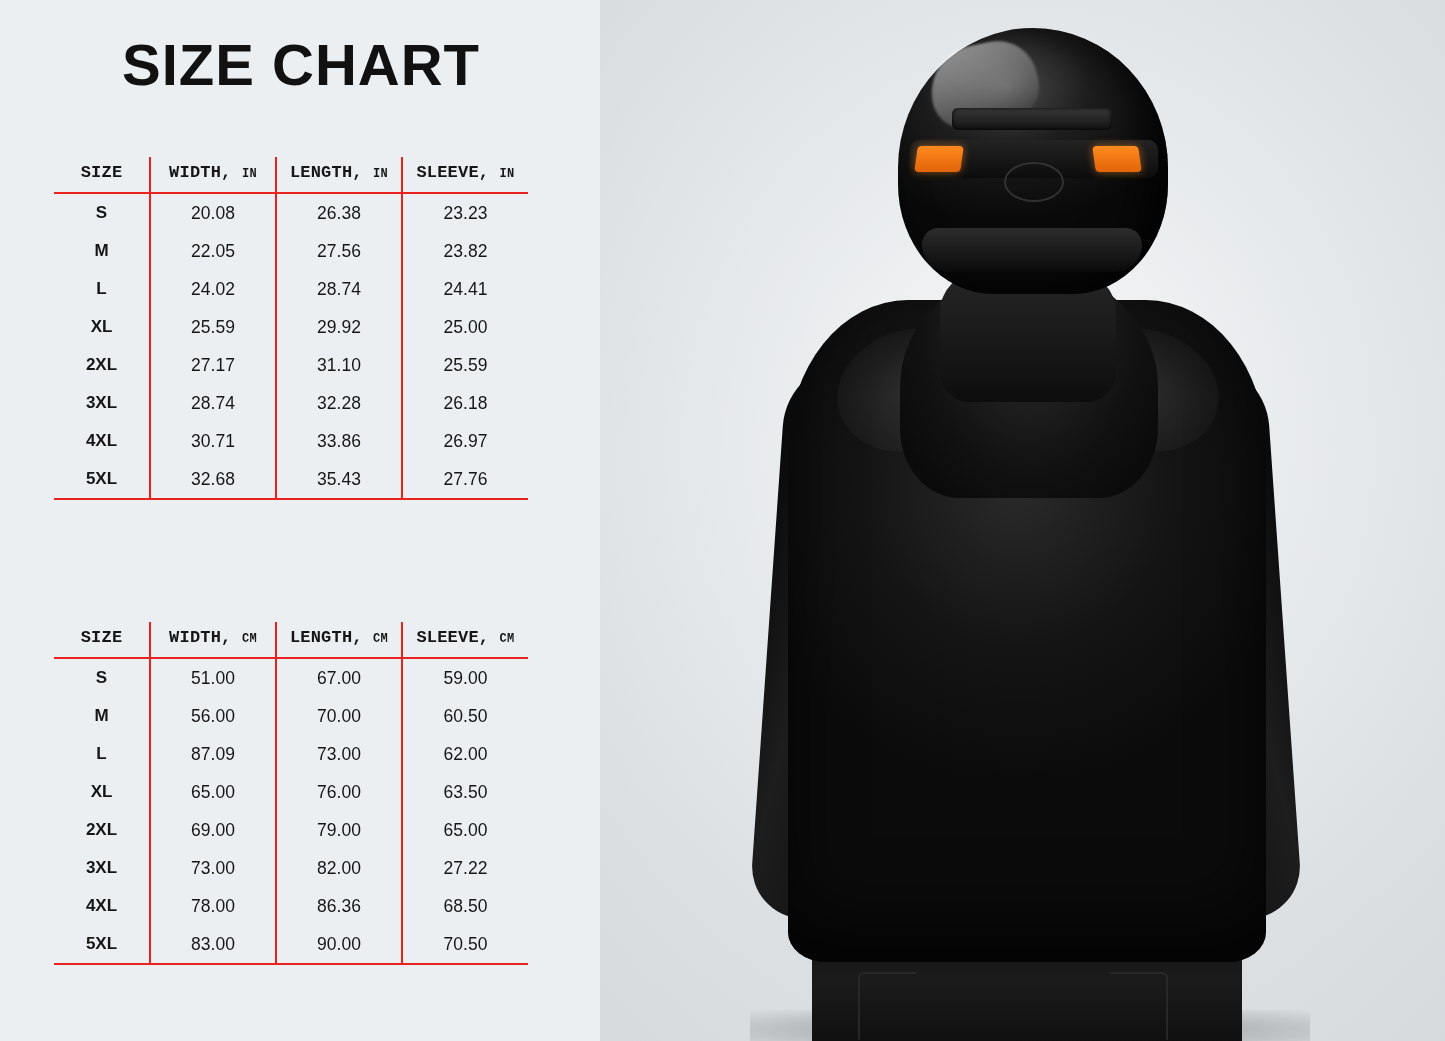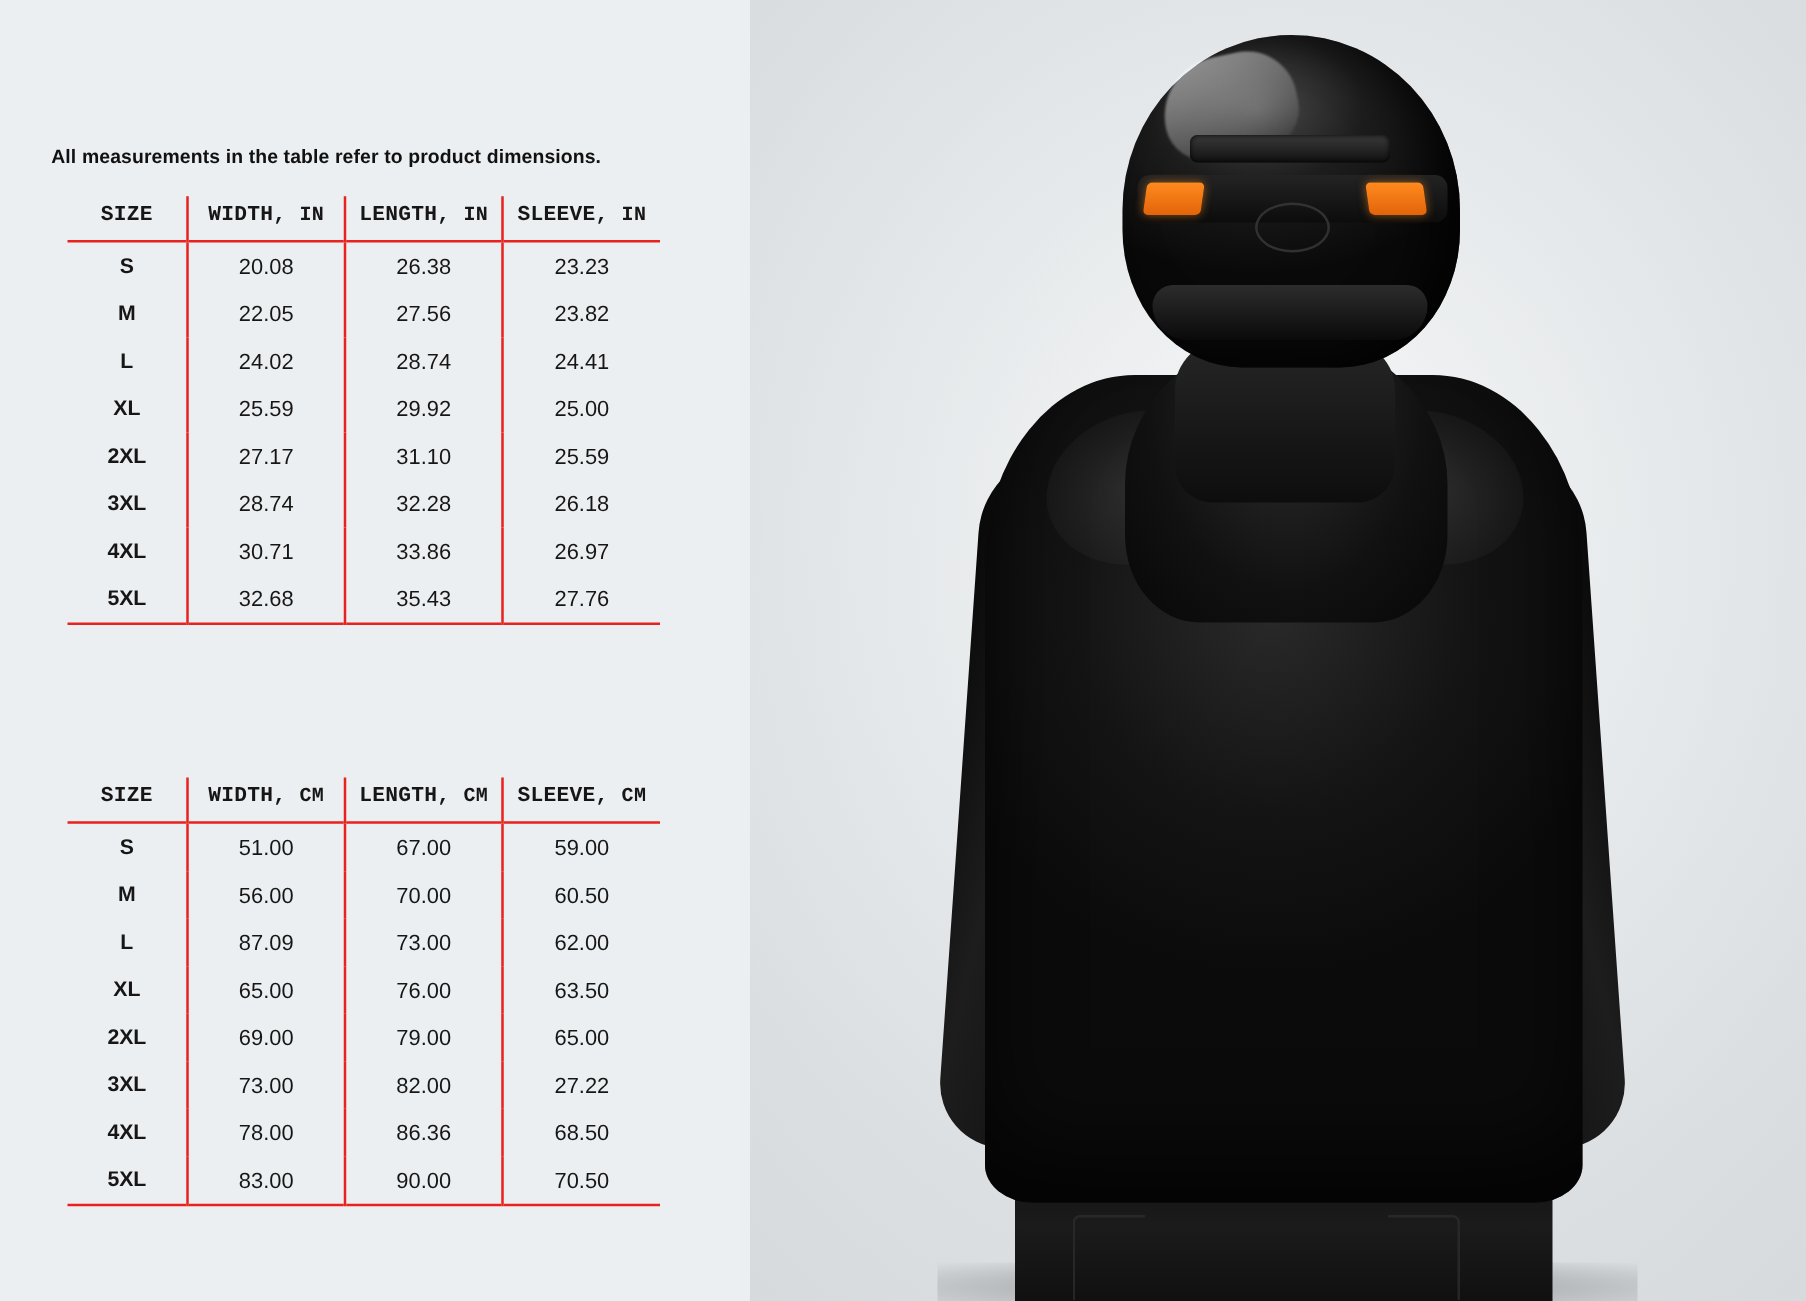"SIZE CHART" div.title { html: none -> <div>SIZE CHART</div> }
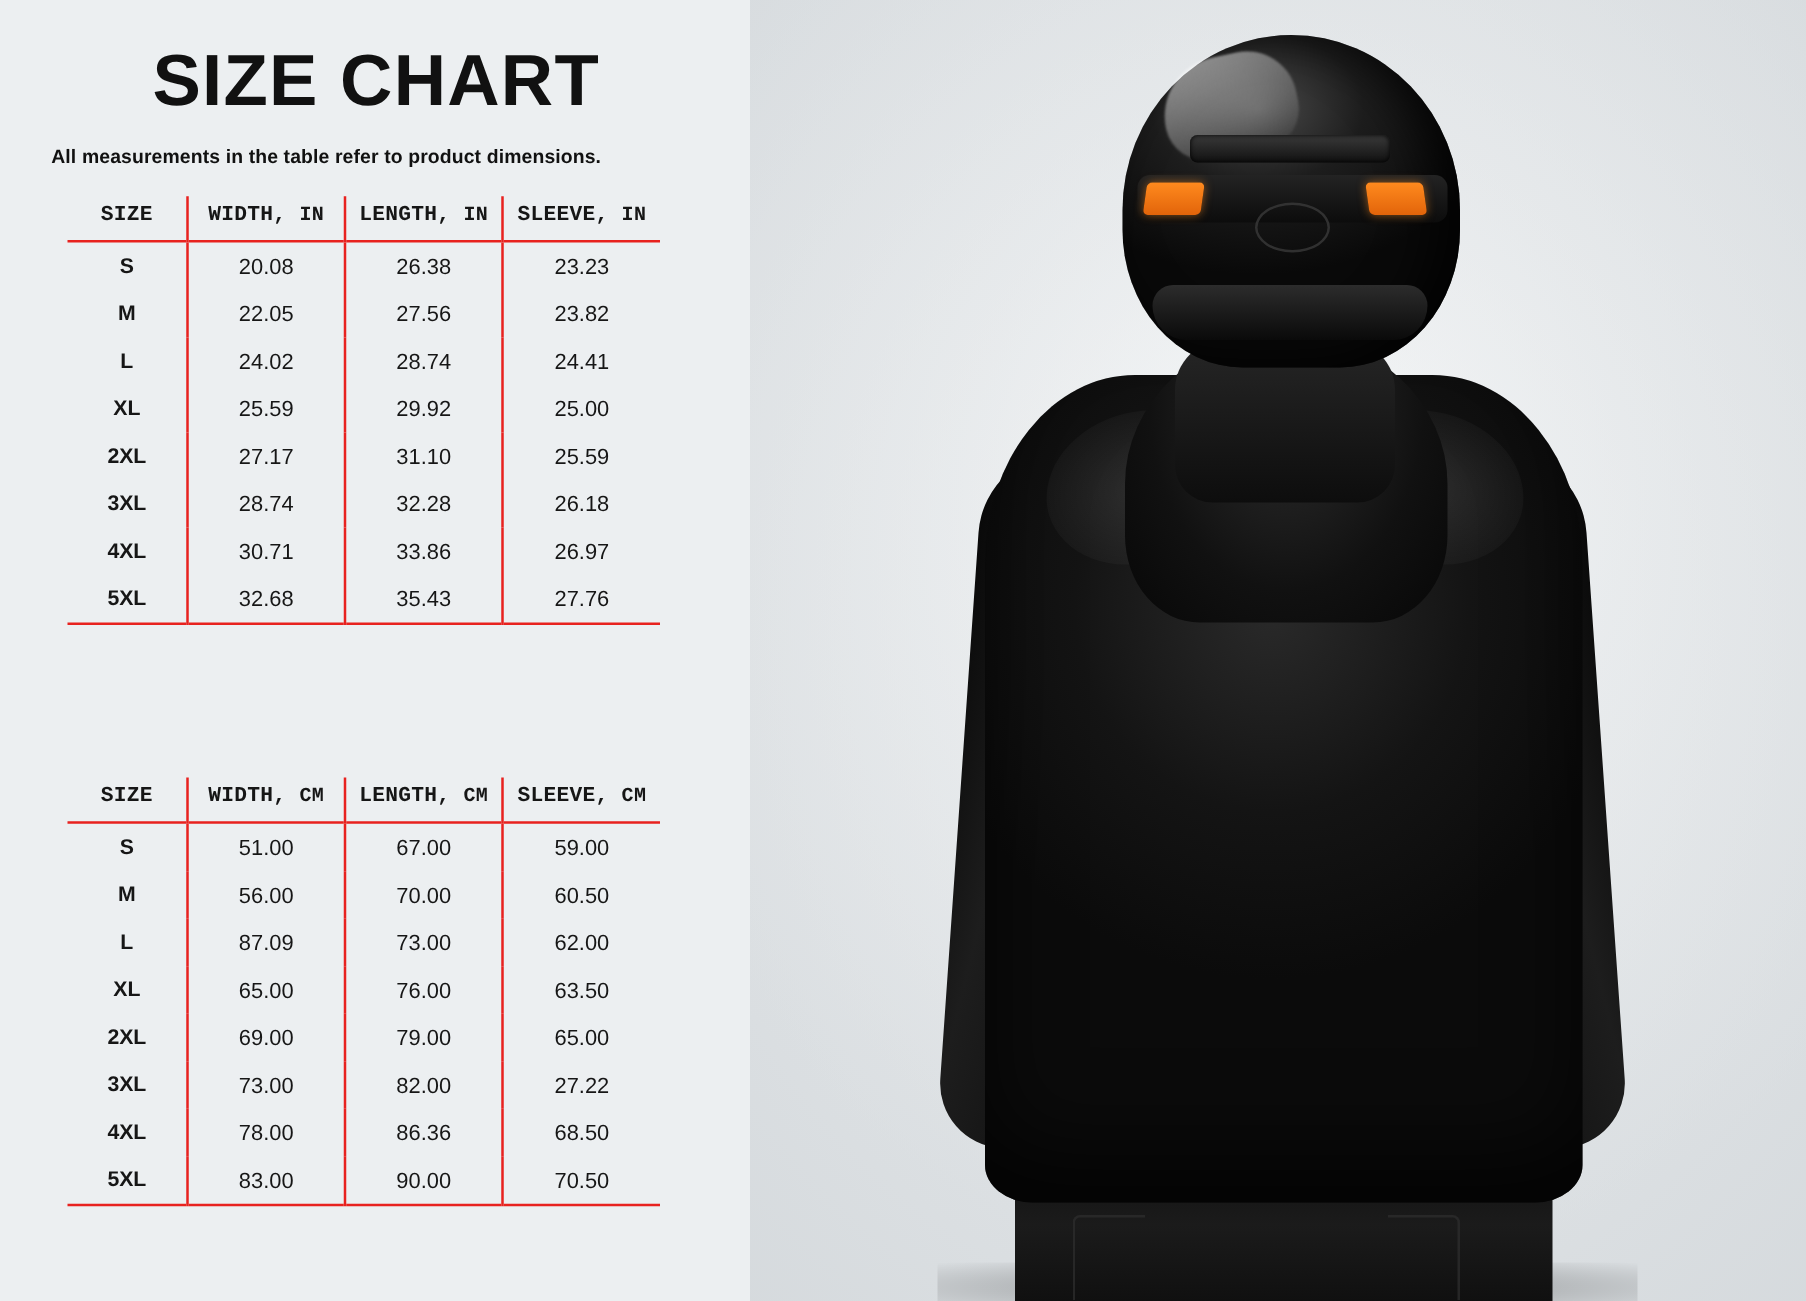"All measurements in the table" div.subtitle { html: <div>All measurements in the table refer to product dimensions.</div> -> none }
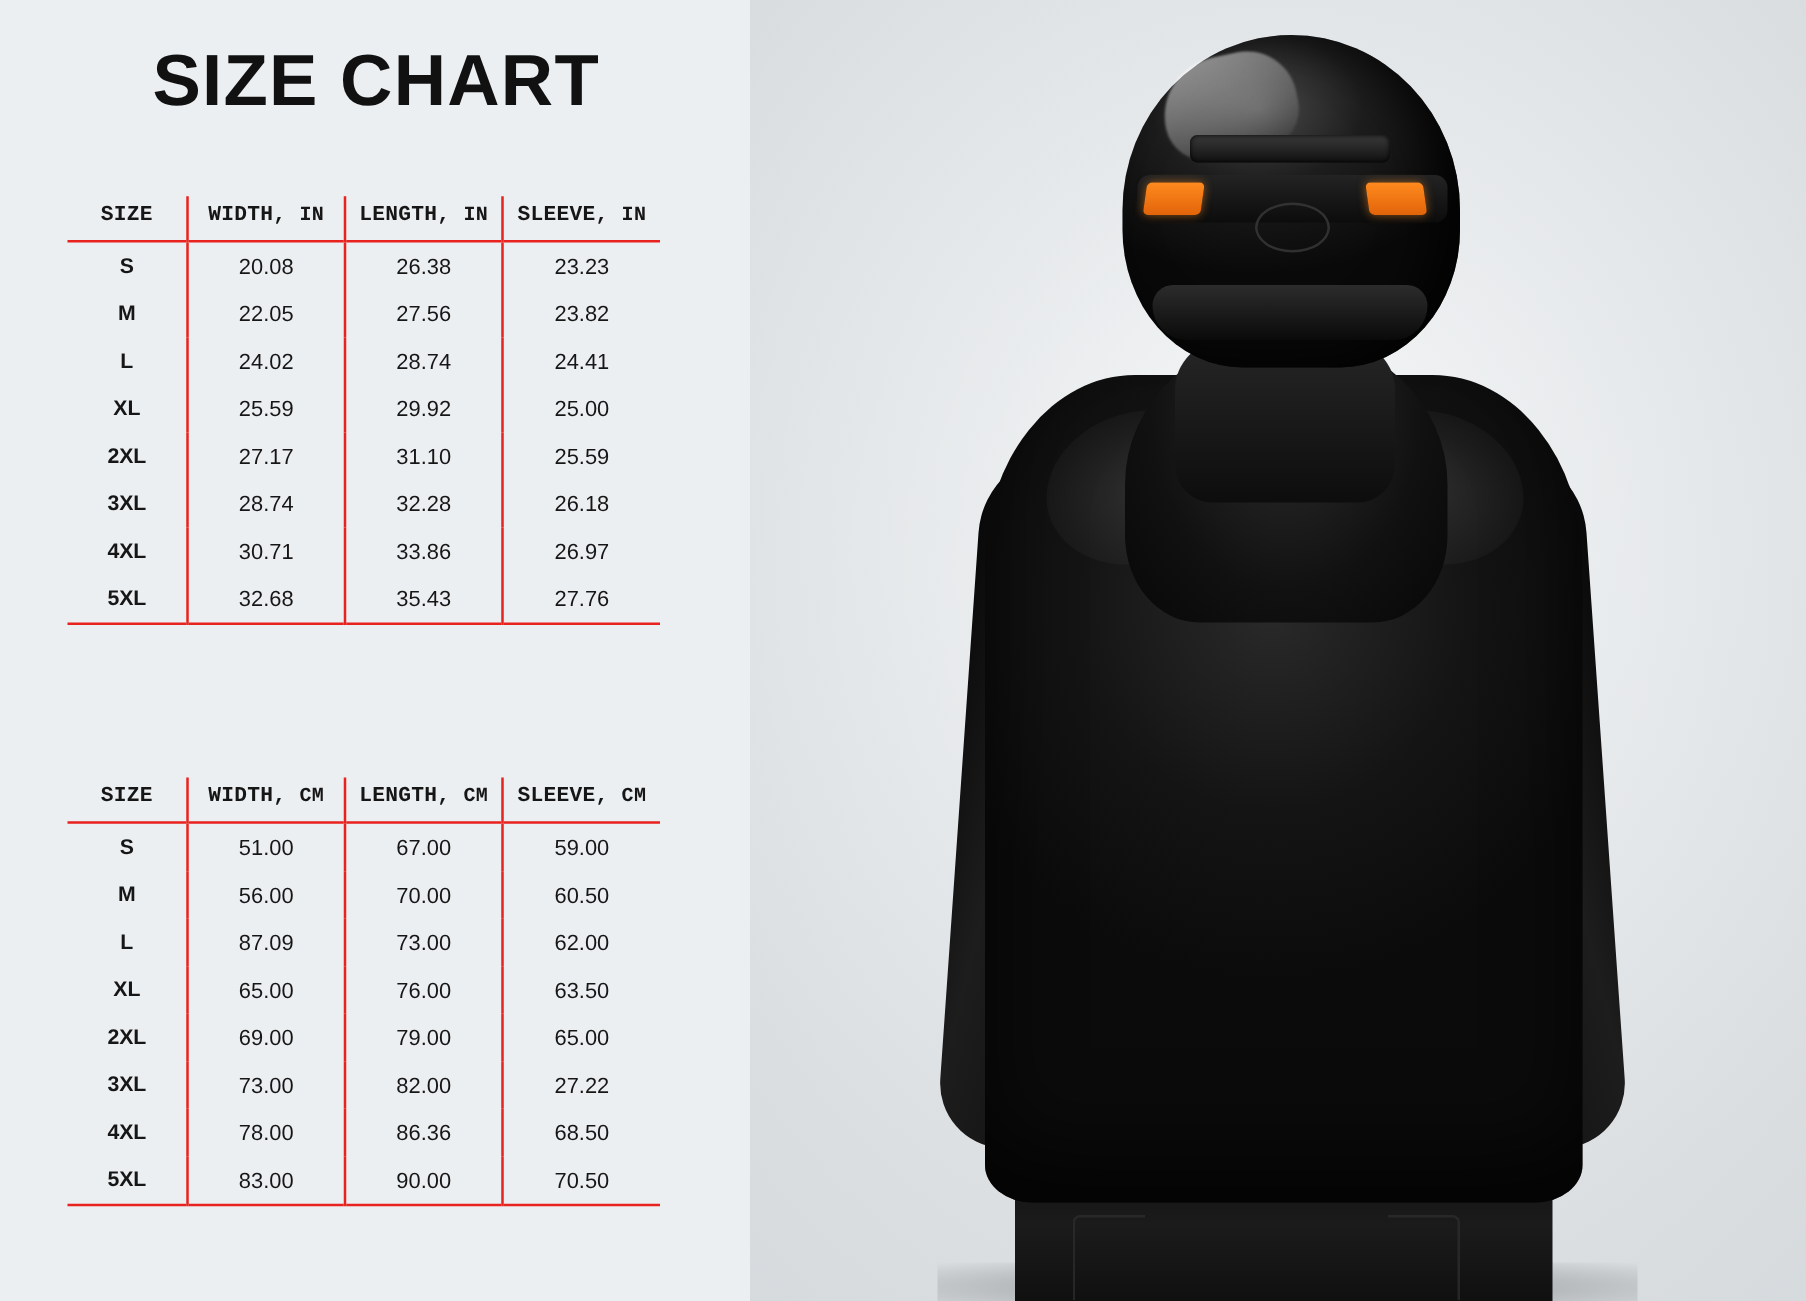"IN" .size-table th .unit { font-size: 16px -> 12px }
